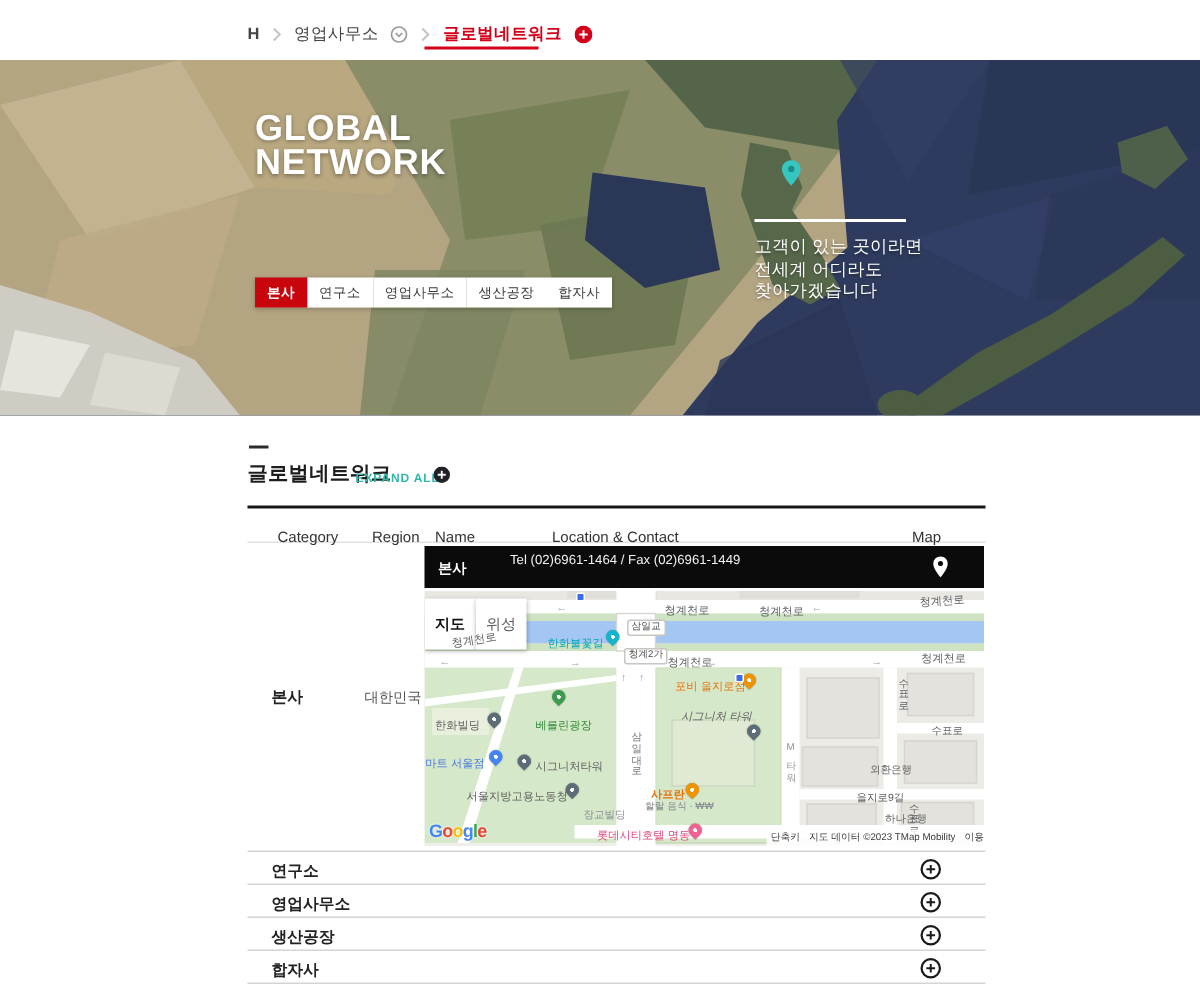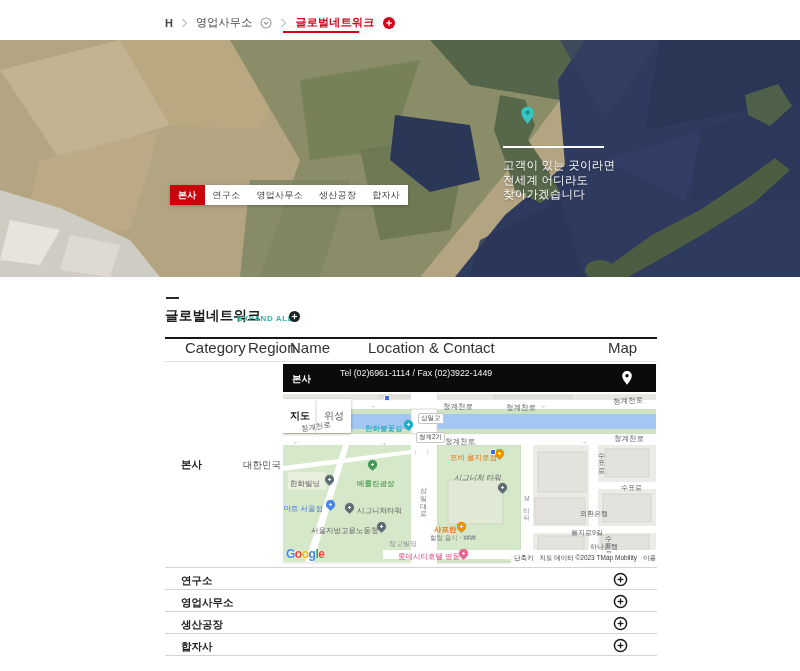"GLOBAL" h1.hero-title { html: none -> <h1> <span>GLOBAL</span><br> <span>NETWORK</span> </h1> }
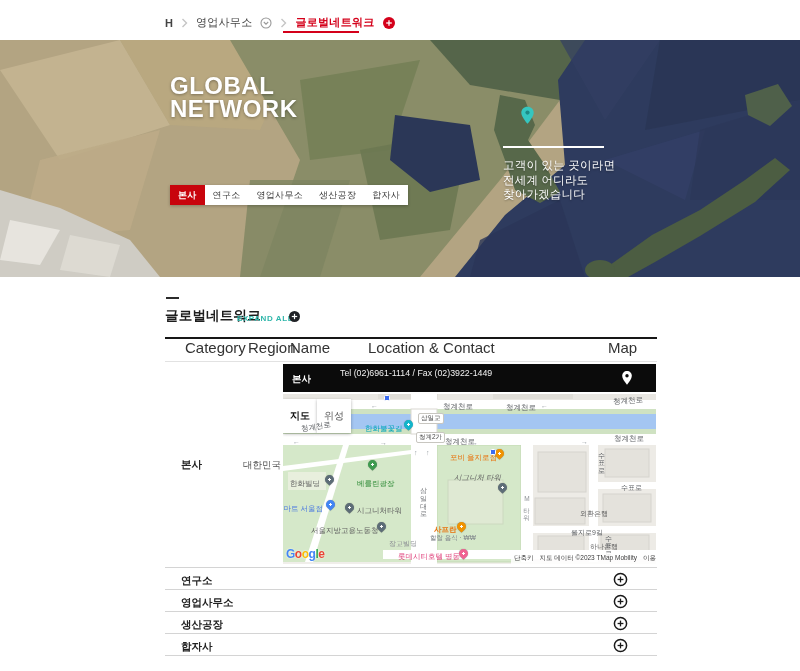"Category" .th { font-size: 15px -> 10px; top: 0 -> 14px }
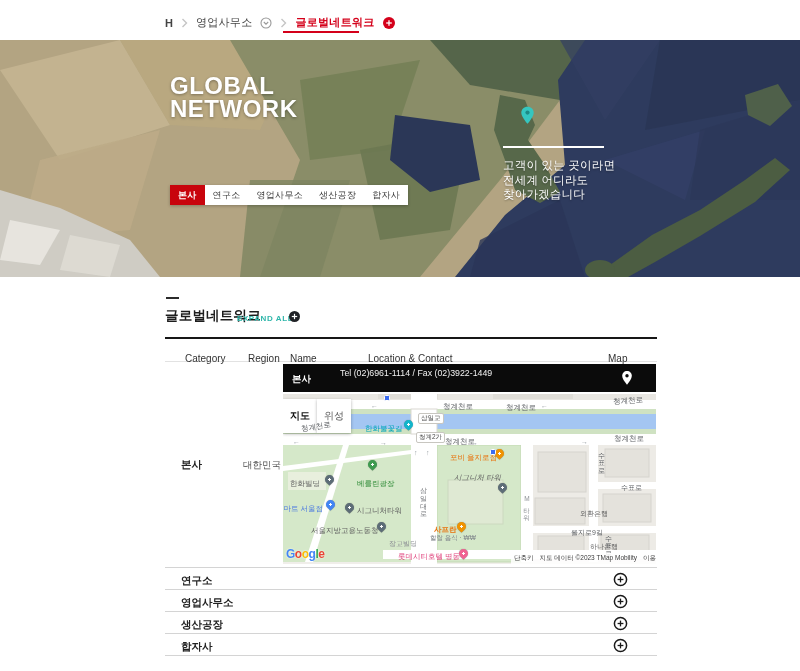"Tel (02)6961-1114 / Fax (02)3922-1449" div.hq-addr2 { text: 6961-1114 / Fax (02)3922-1449 -> 6961-1464 / Fax (02)6961-1449 }
